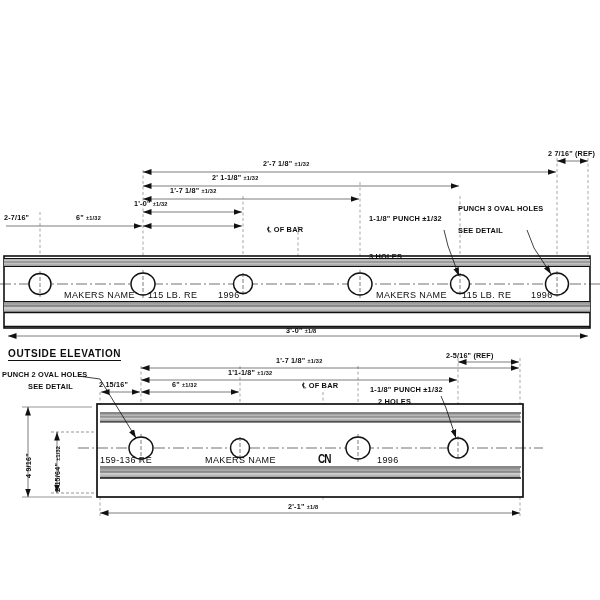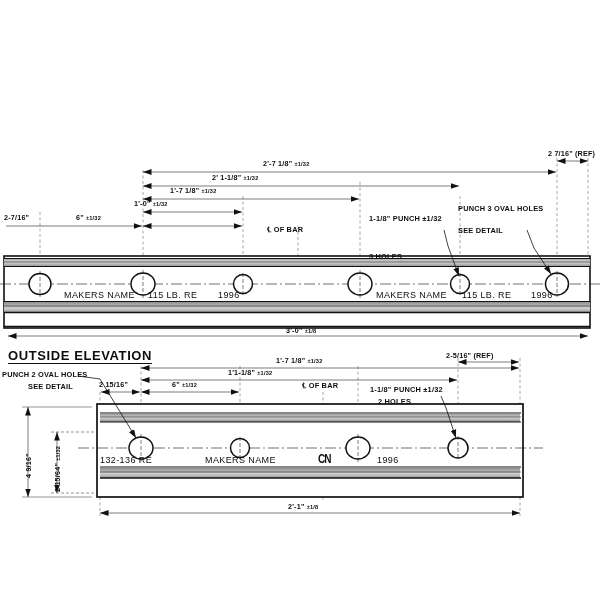"OUTSIDE ELEVATION" .viewtitle { font-size: 13px -> 10px }
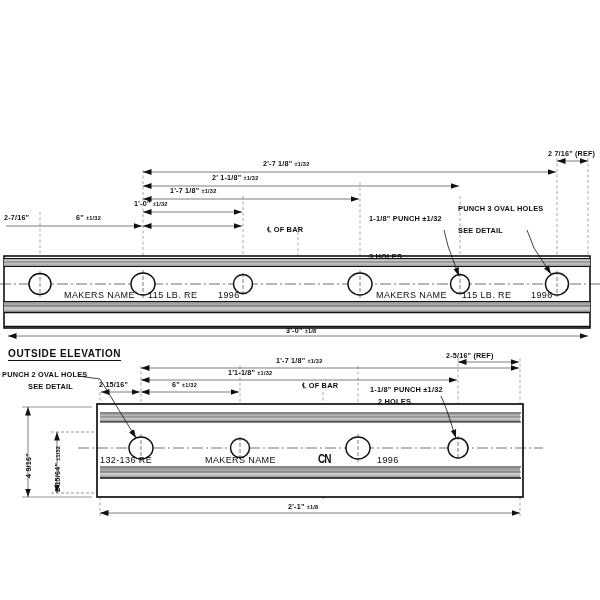"132-136 RE" div.lbl { text: 132-136 -> 159-136 }
